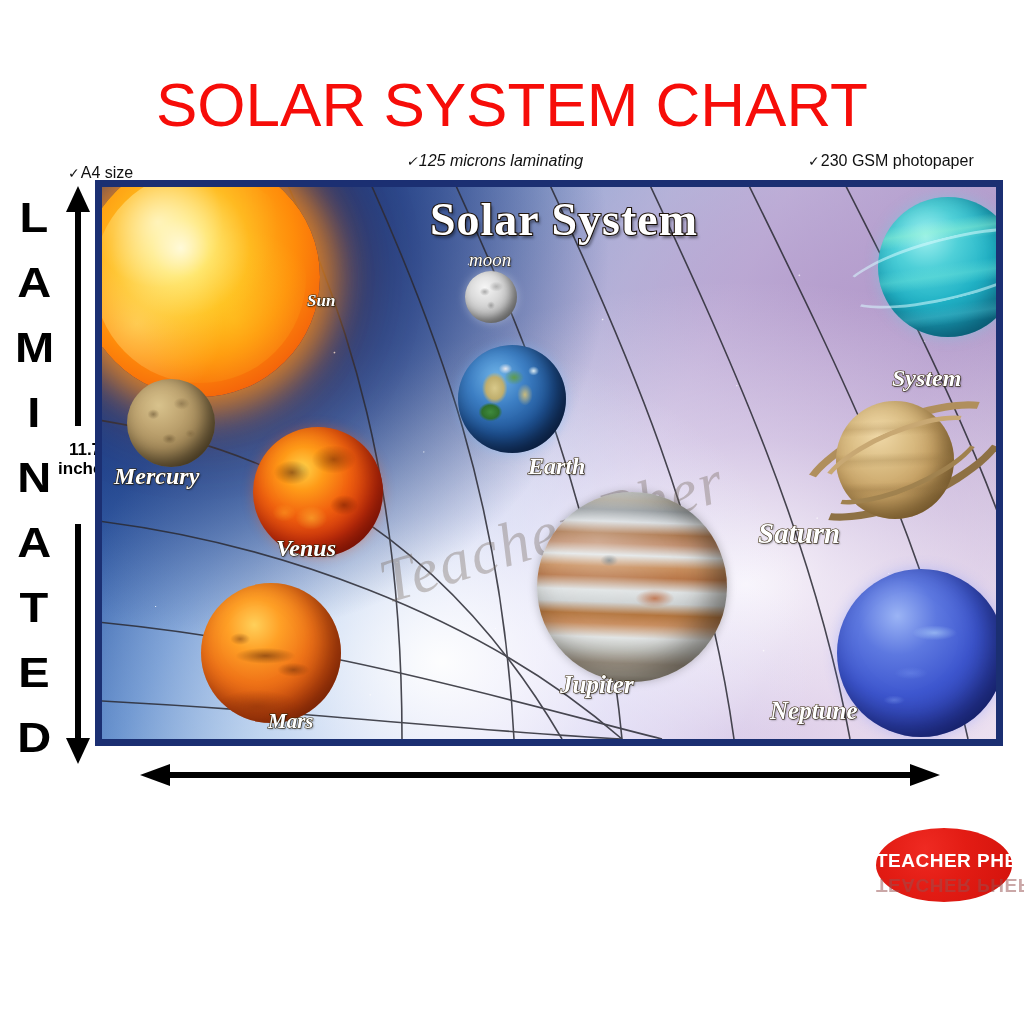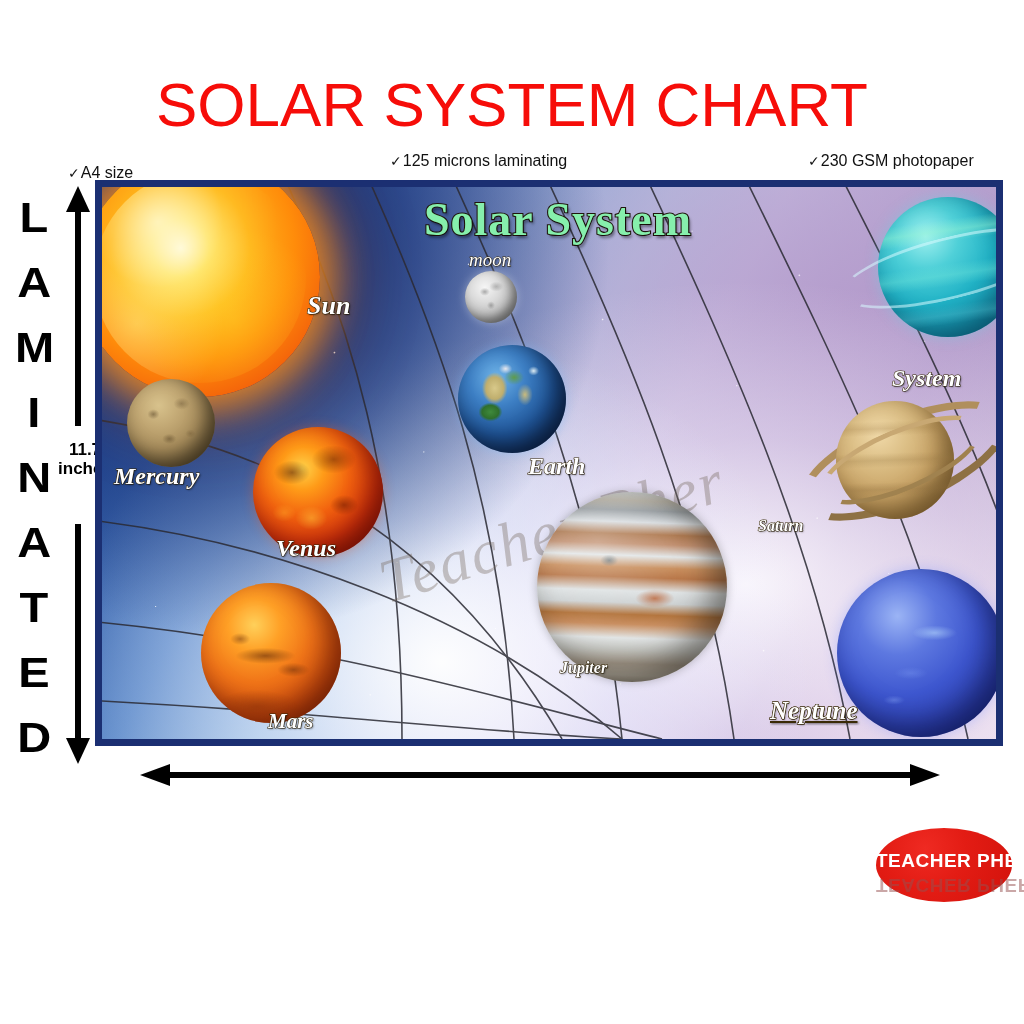"✓125 microns laminating" #feat-lam { font-style: none -> italic; left: 390px -> 406px }
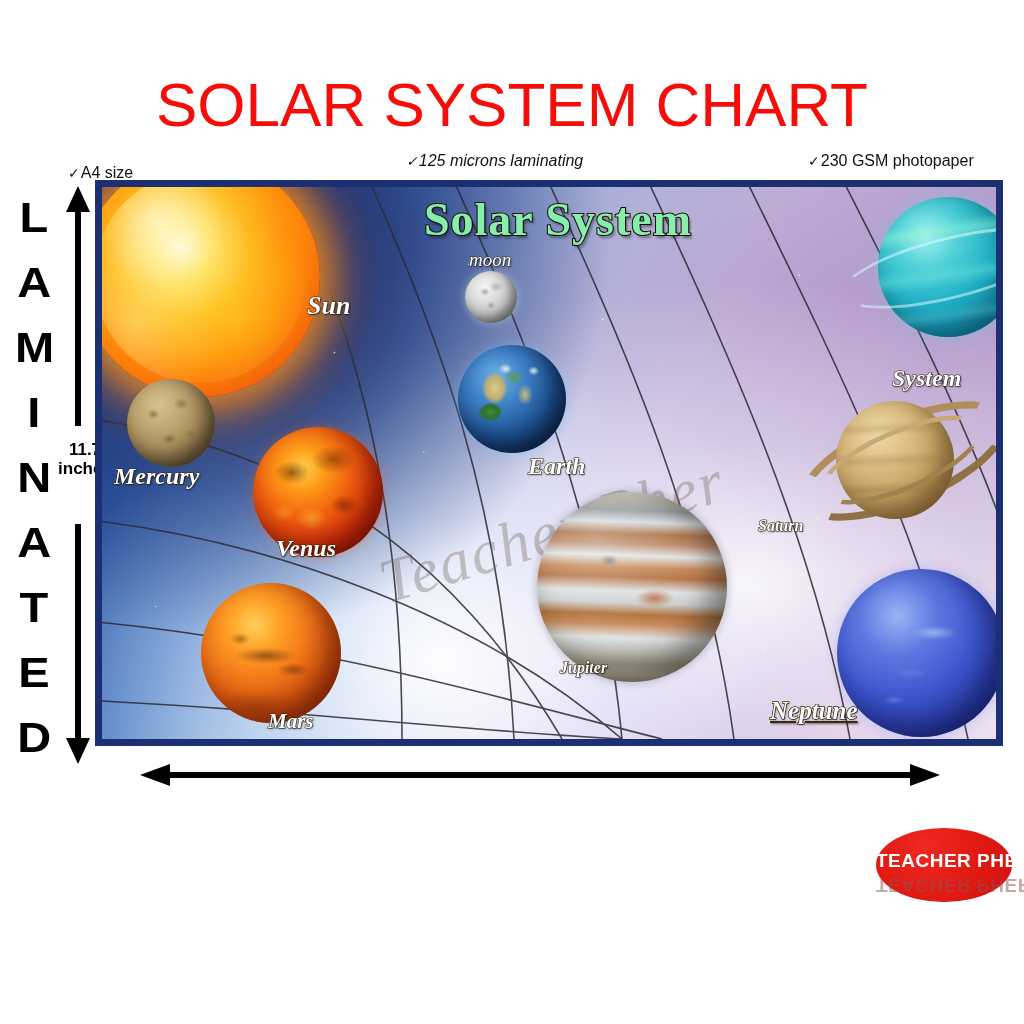"Solar System" #poster-title { color: #86efac -> #ffffff; left: 9px -> 15px }
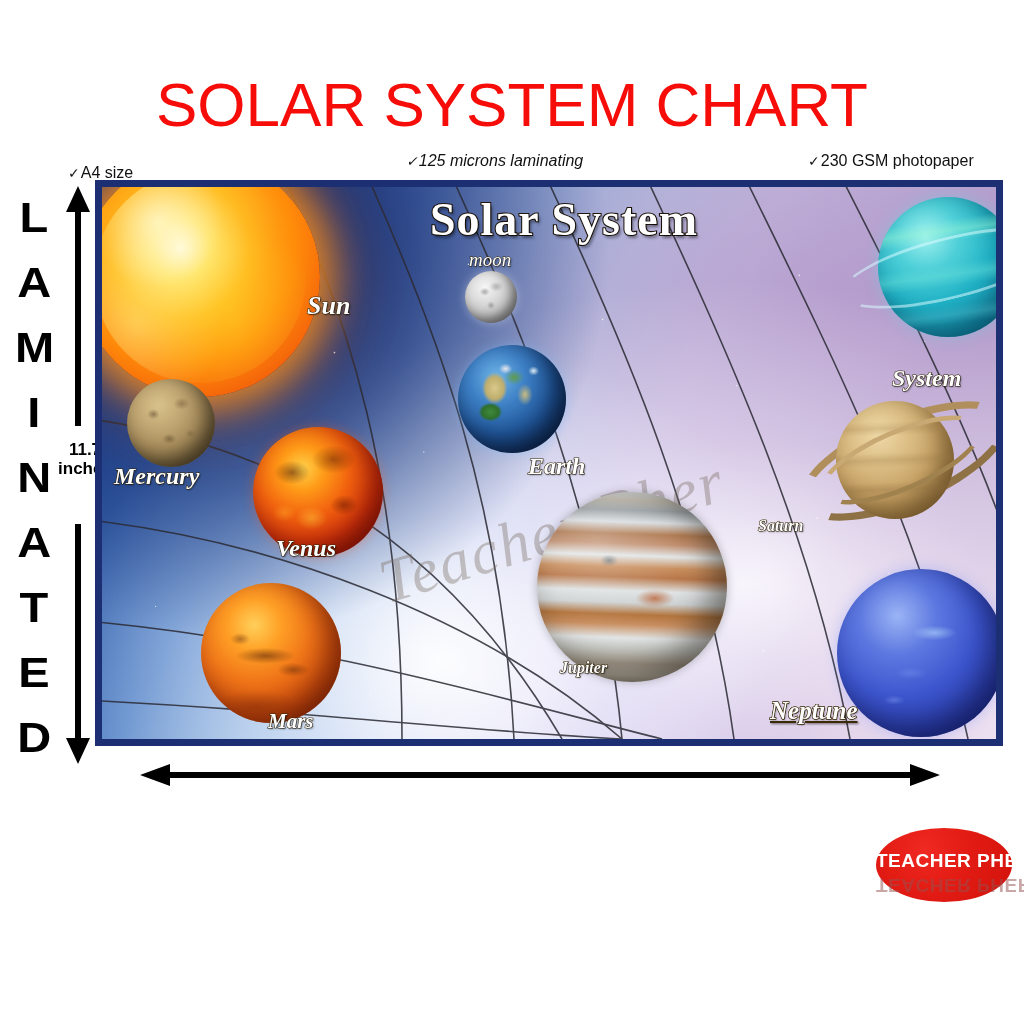"Sun" div.plabel { font-size: 26px -> 17px }
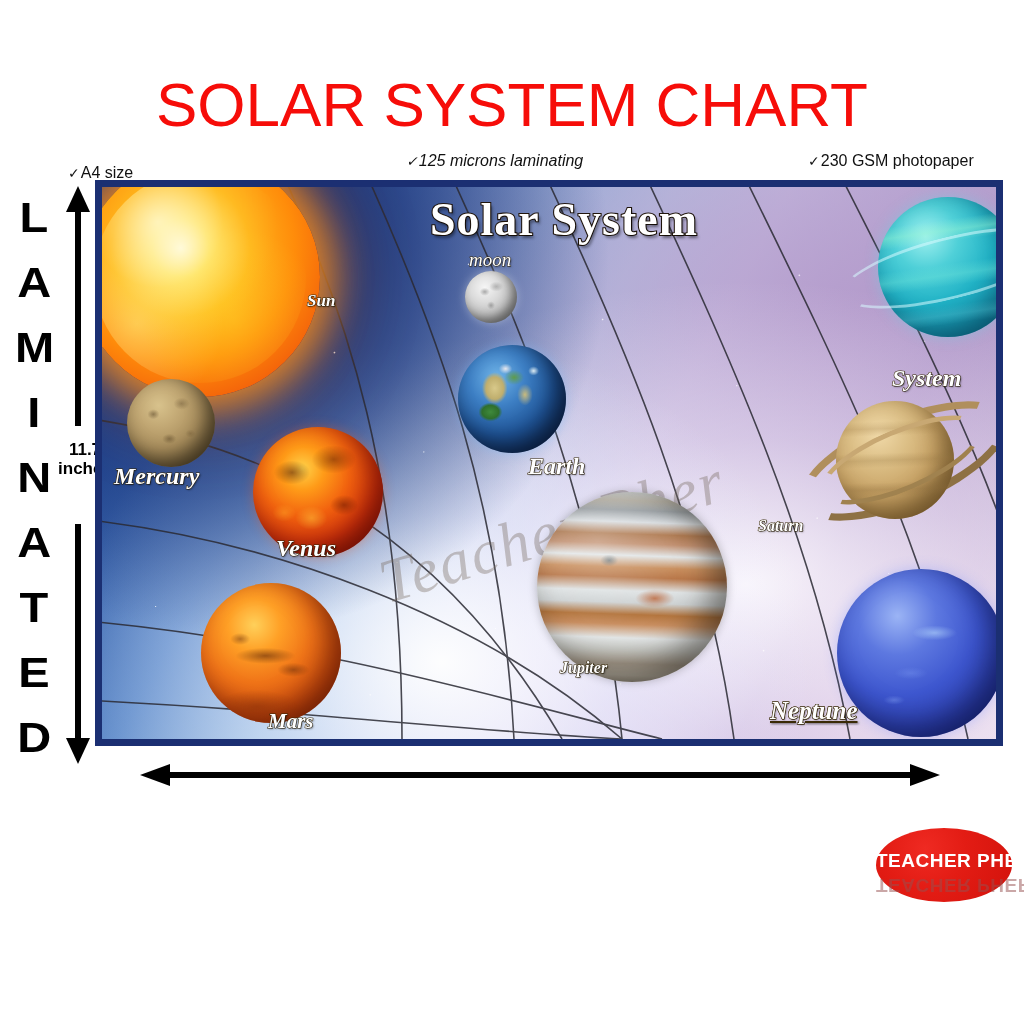"Saturn" div.plabel { font-size: 16px -> 29px }
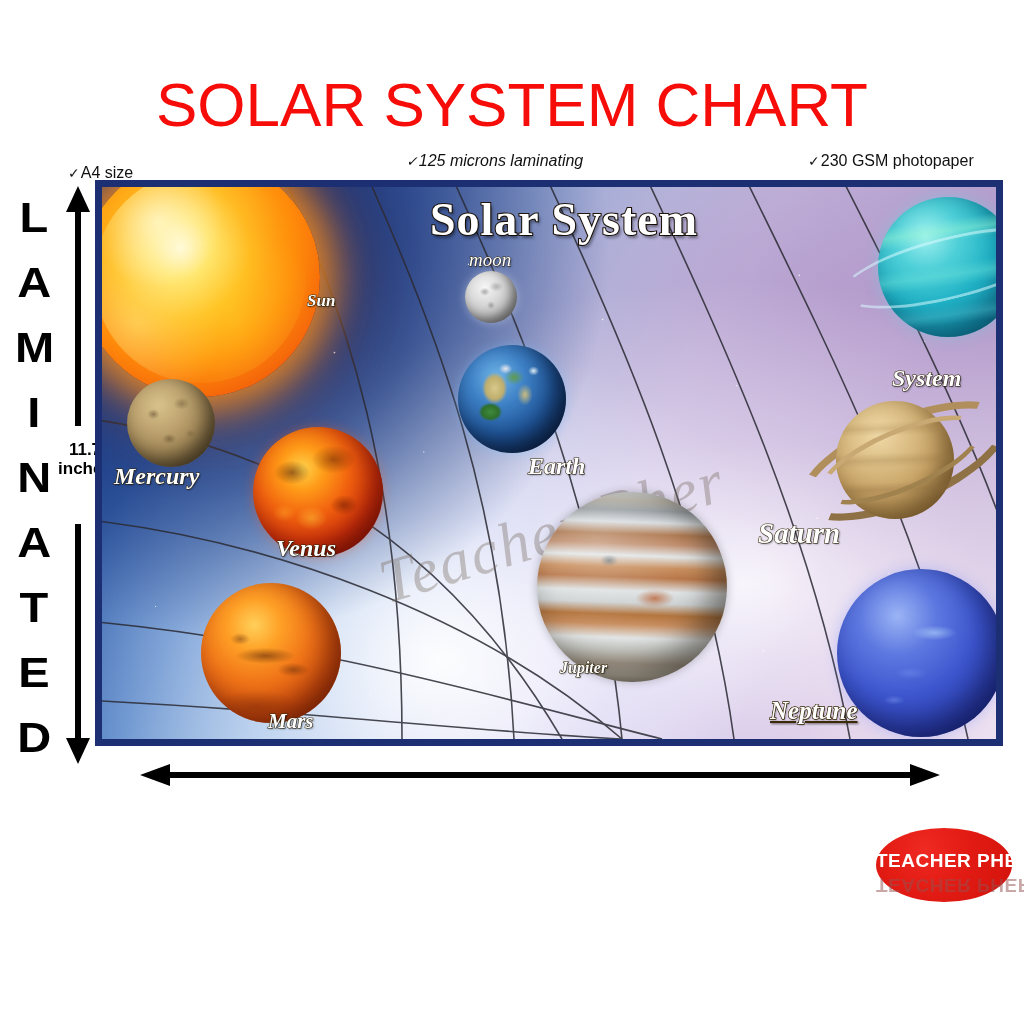"Jupiter" div.plabel { font-size: 16px -> 25px; top: 472px -> 484px }
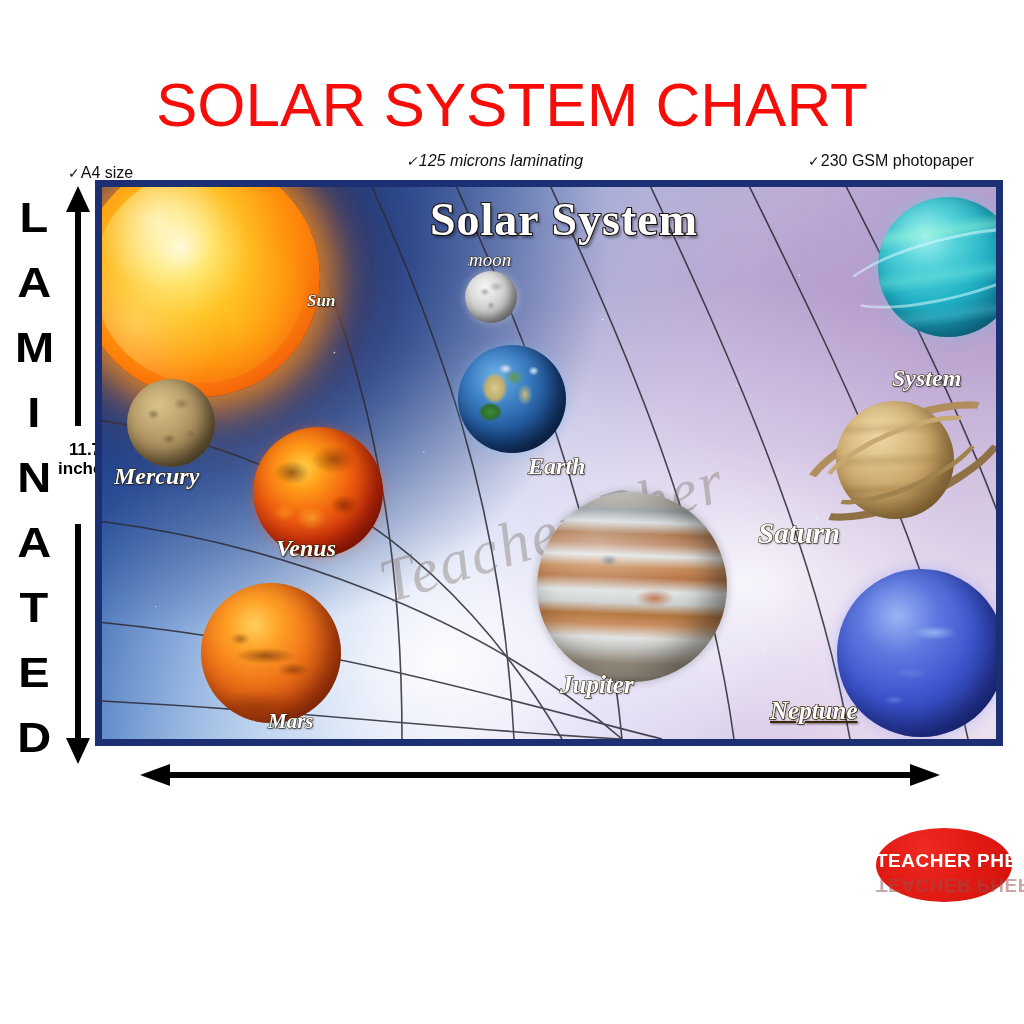"Neptune" div.plabel { text-decoration: underline -> none }
